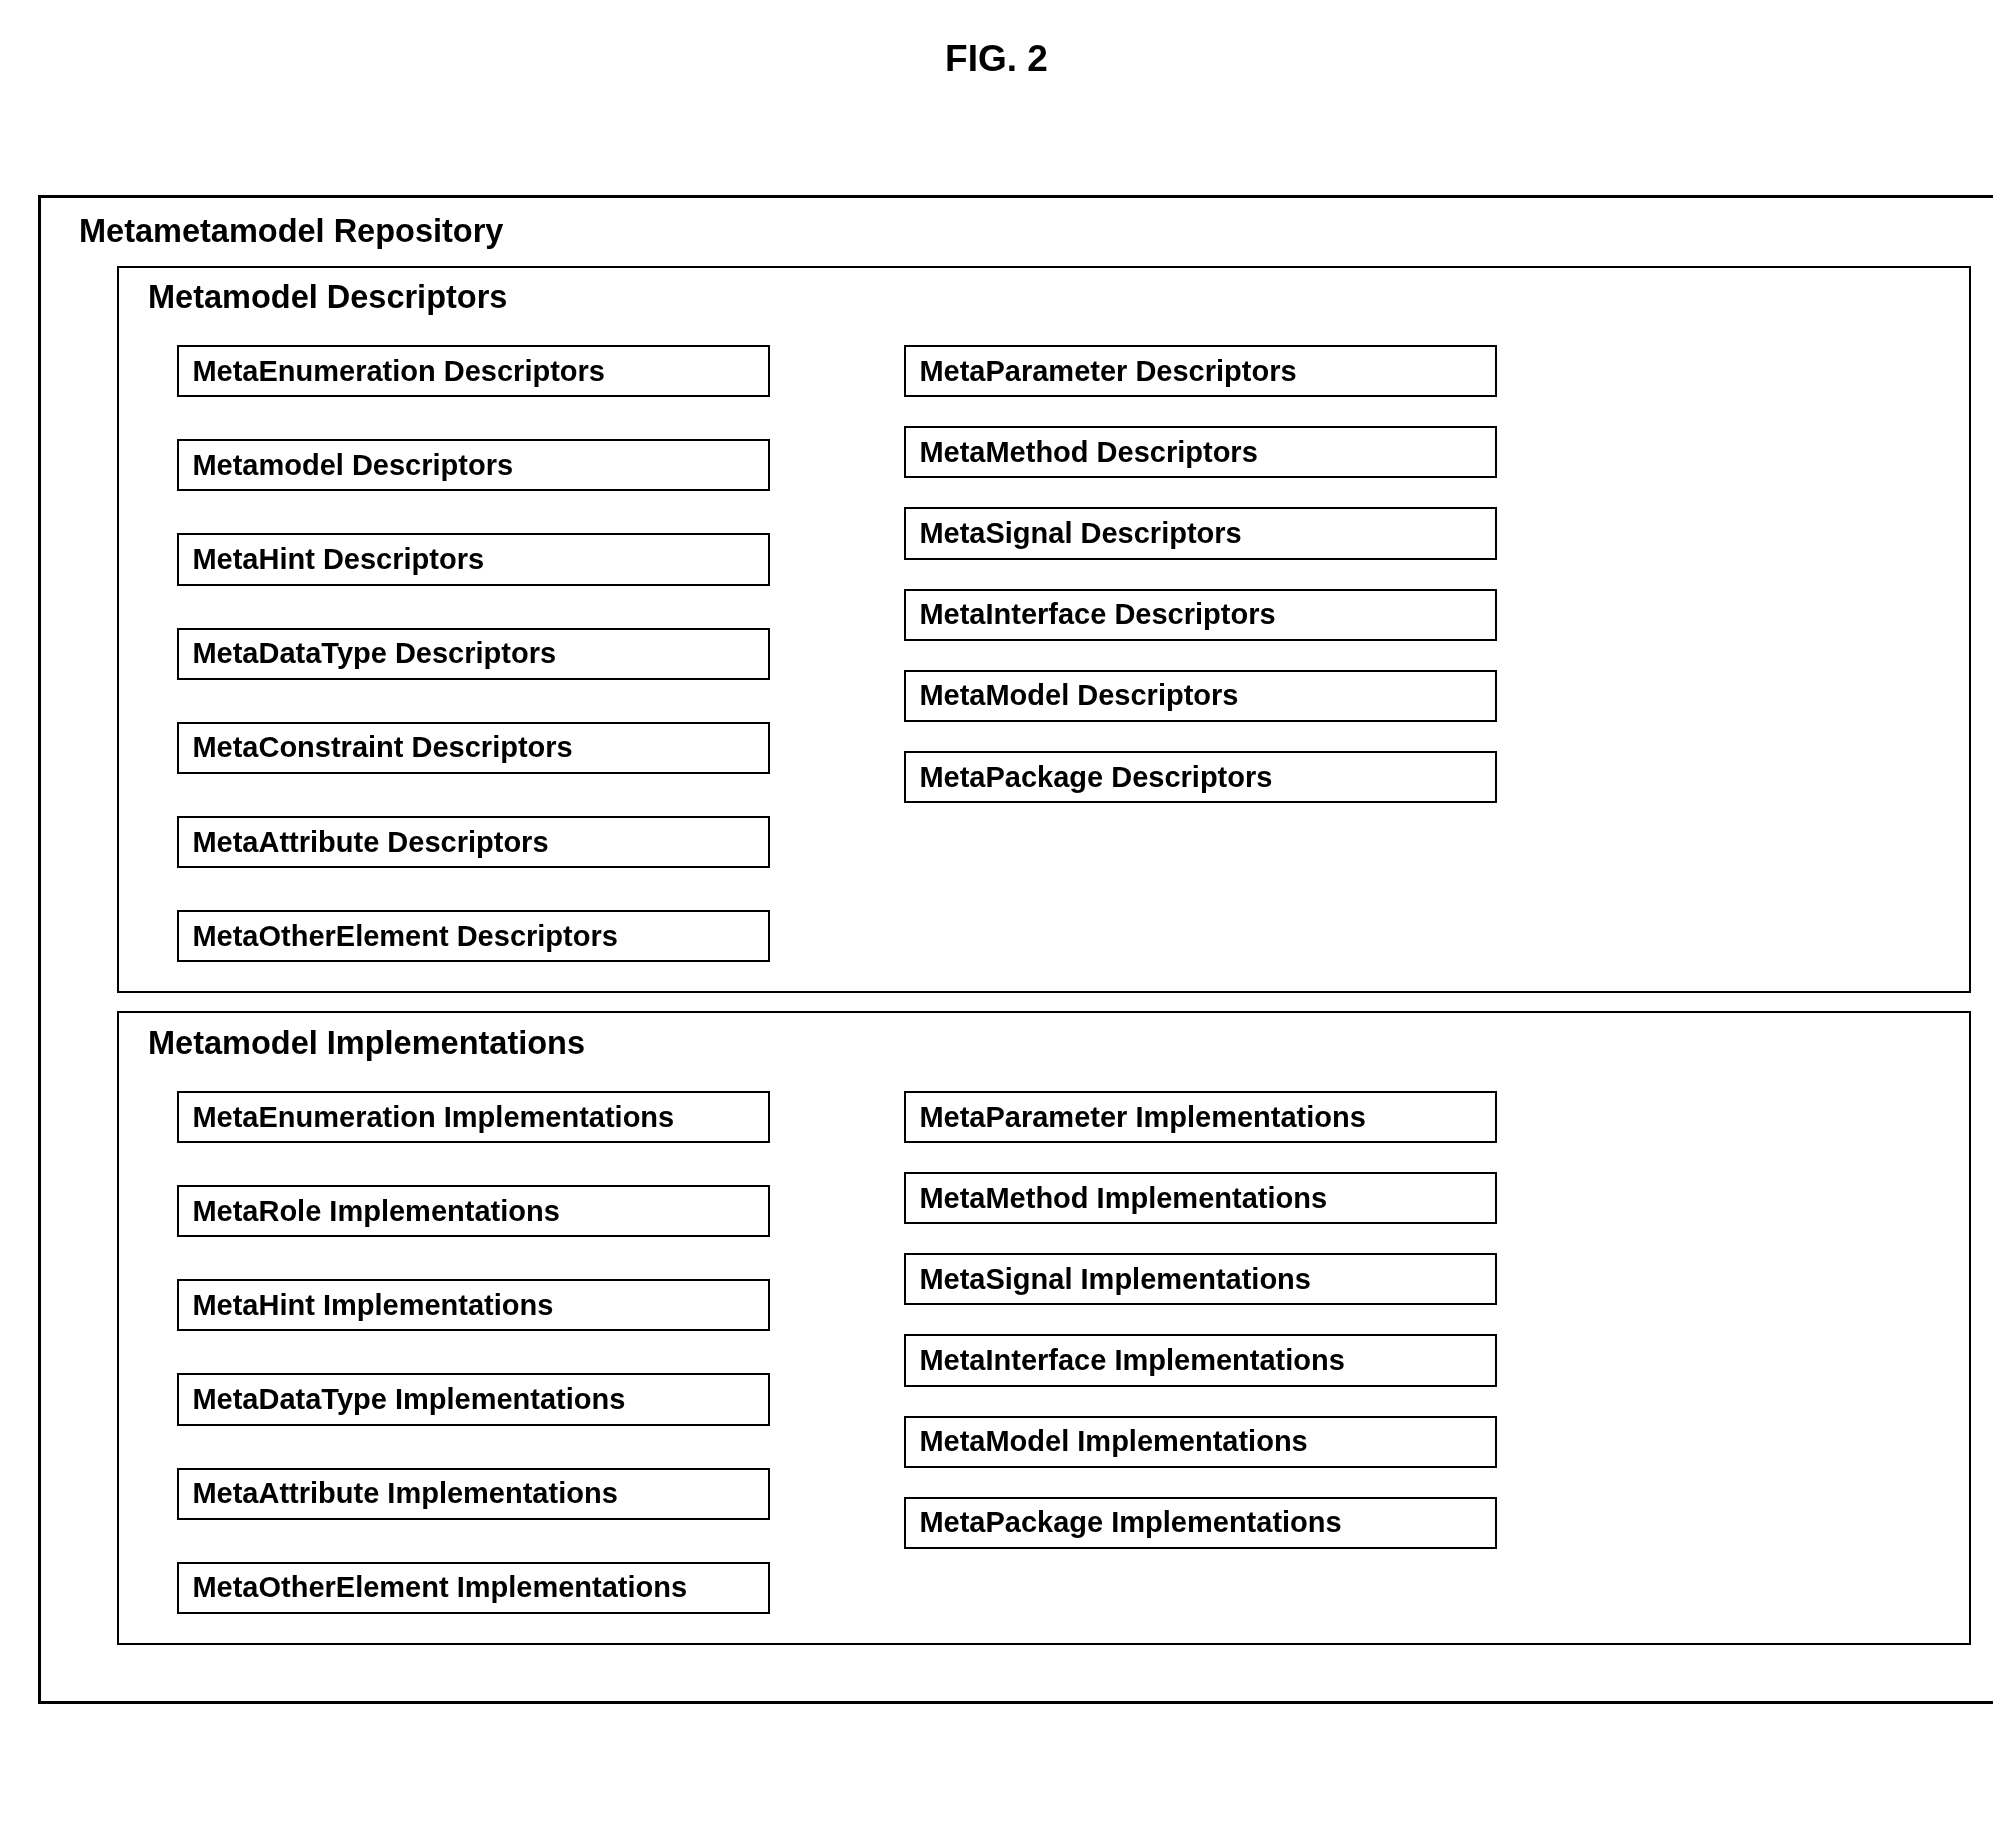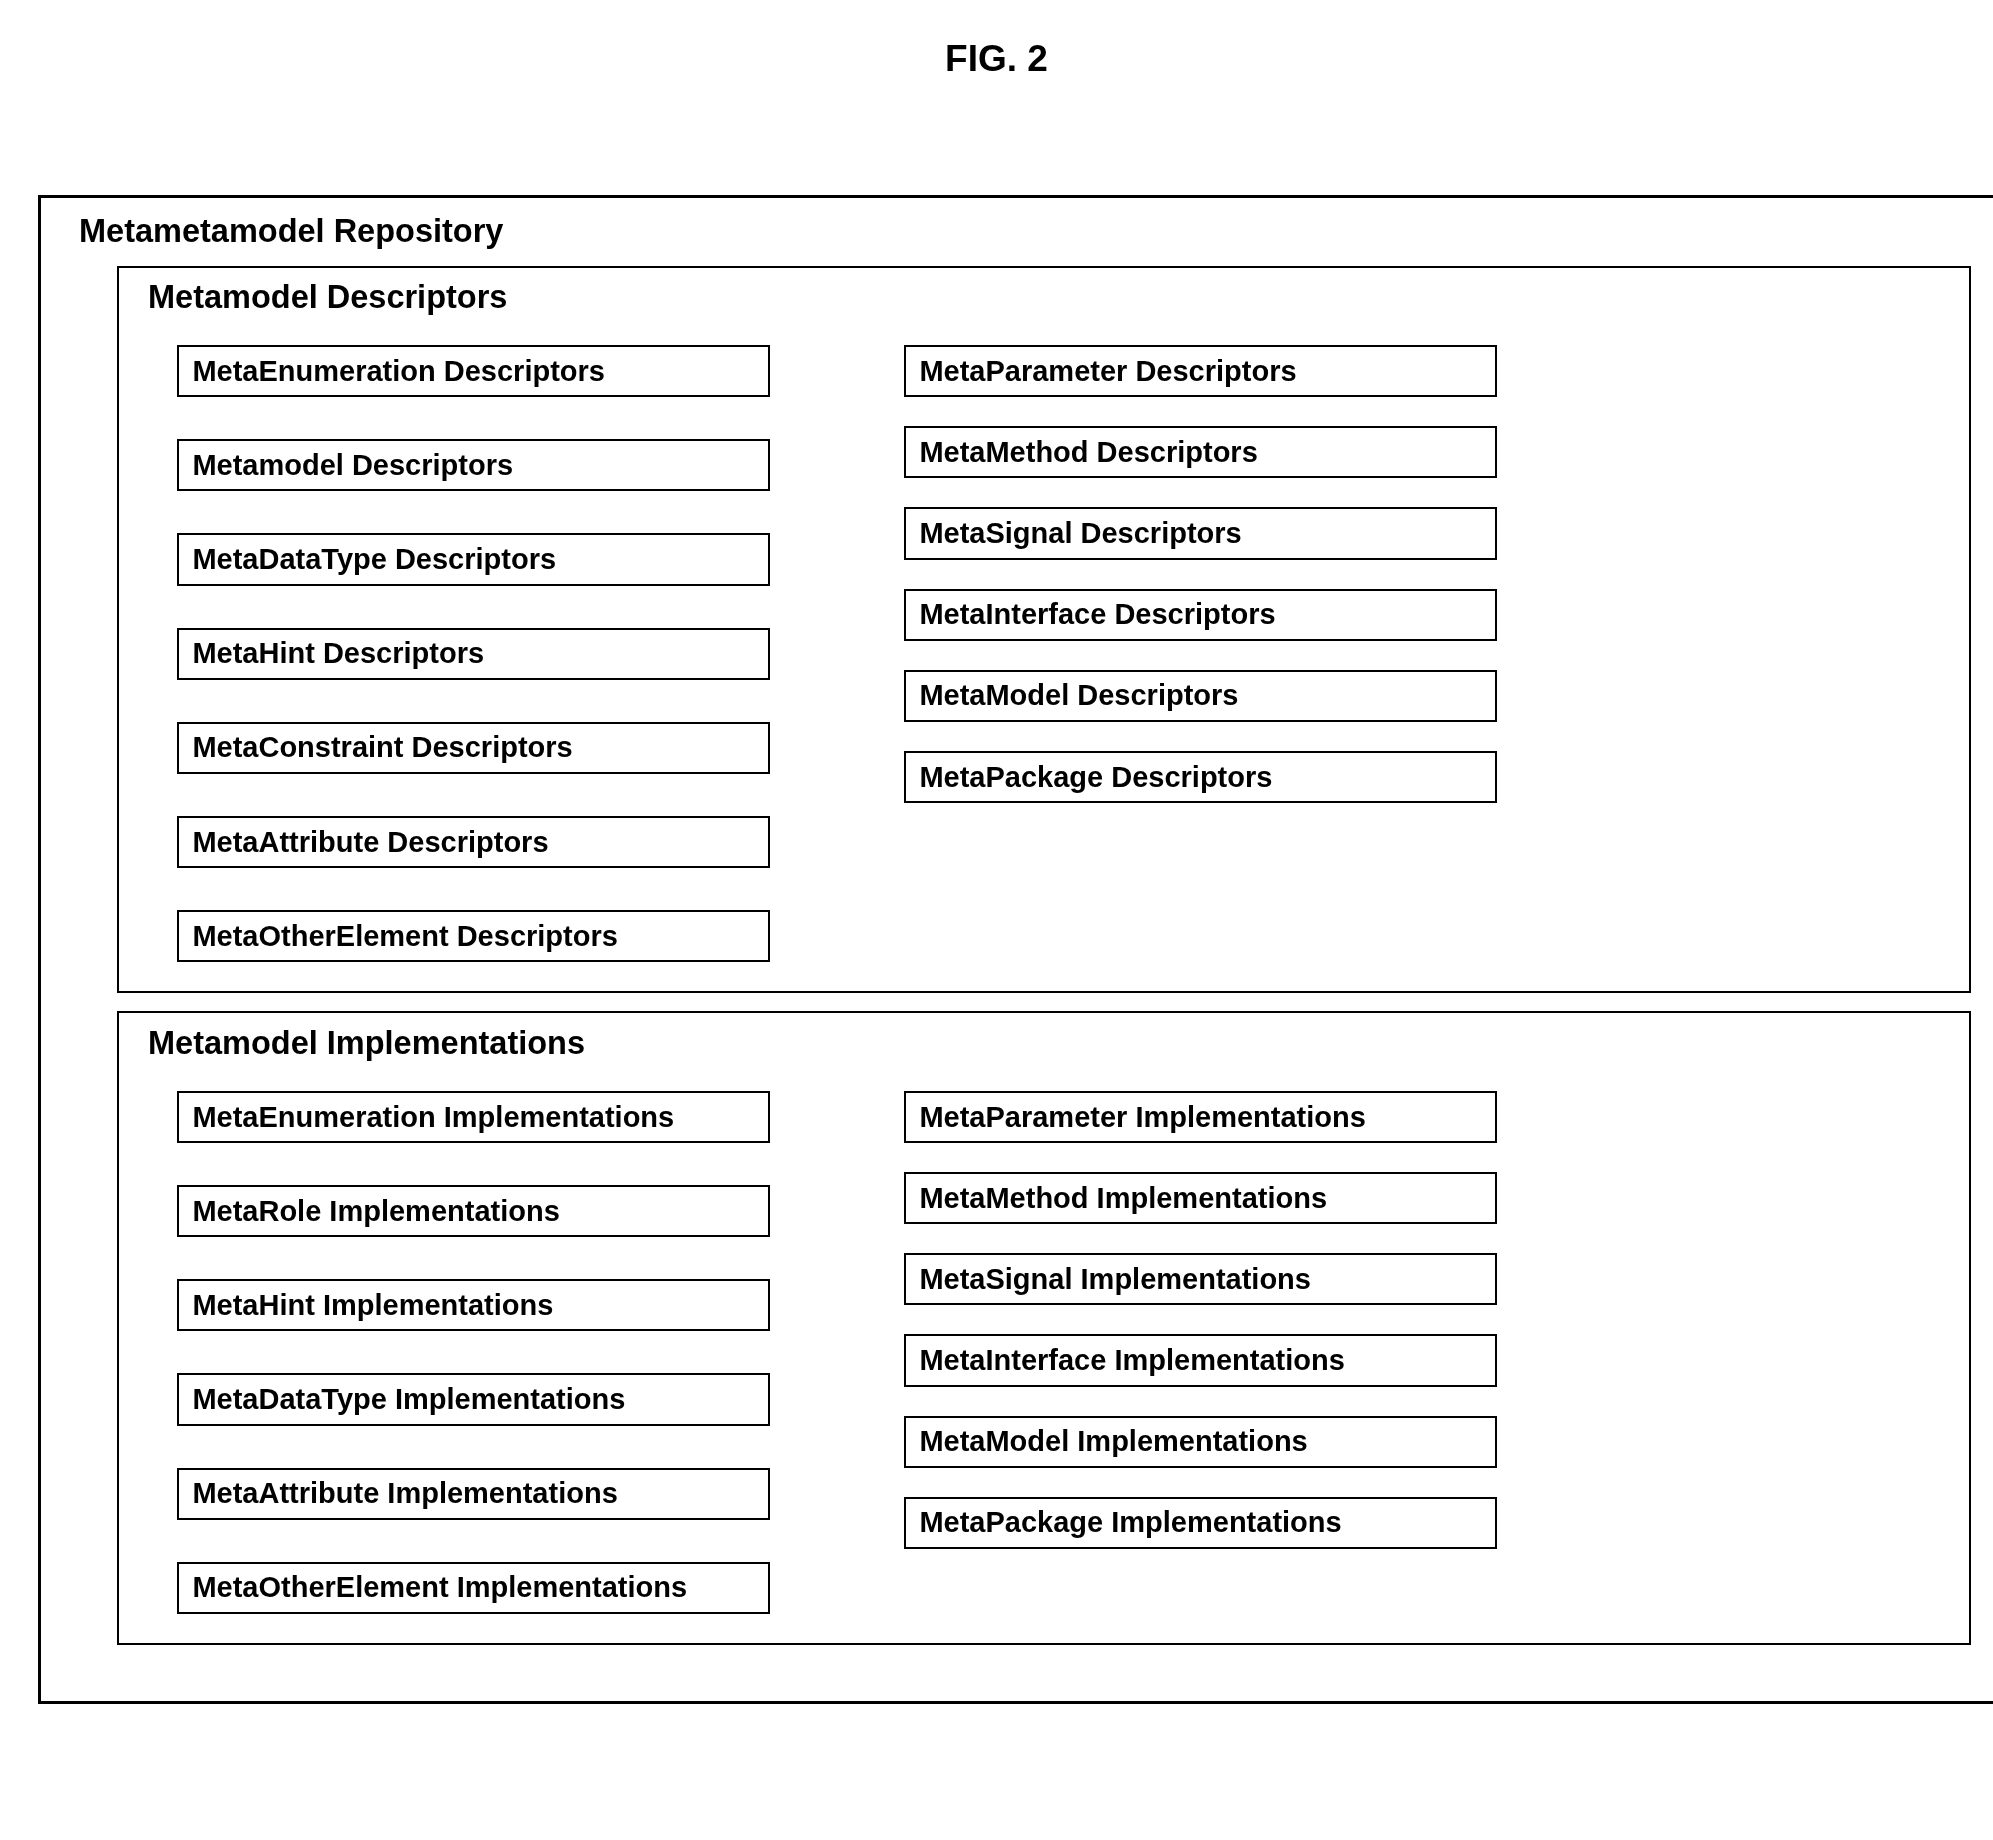"MetaDataType Descriptors" div.item-box { order: before "MetaHint Descriptors" -> after "MetaHint Descriptors" }
